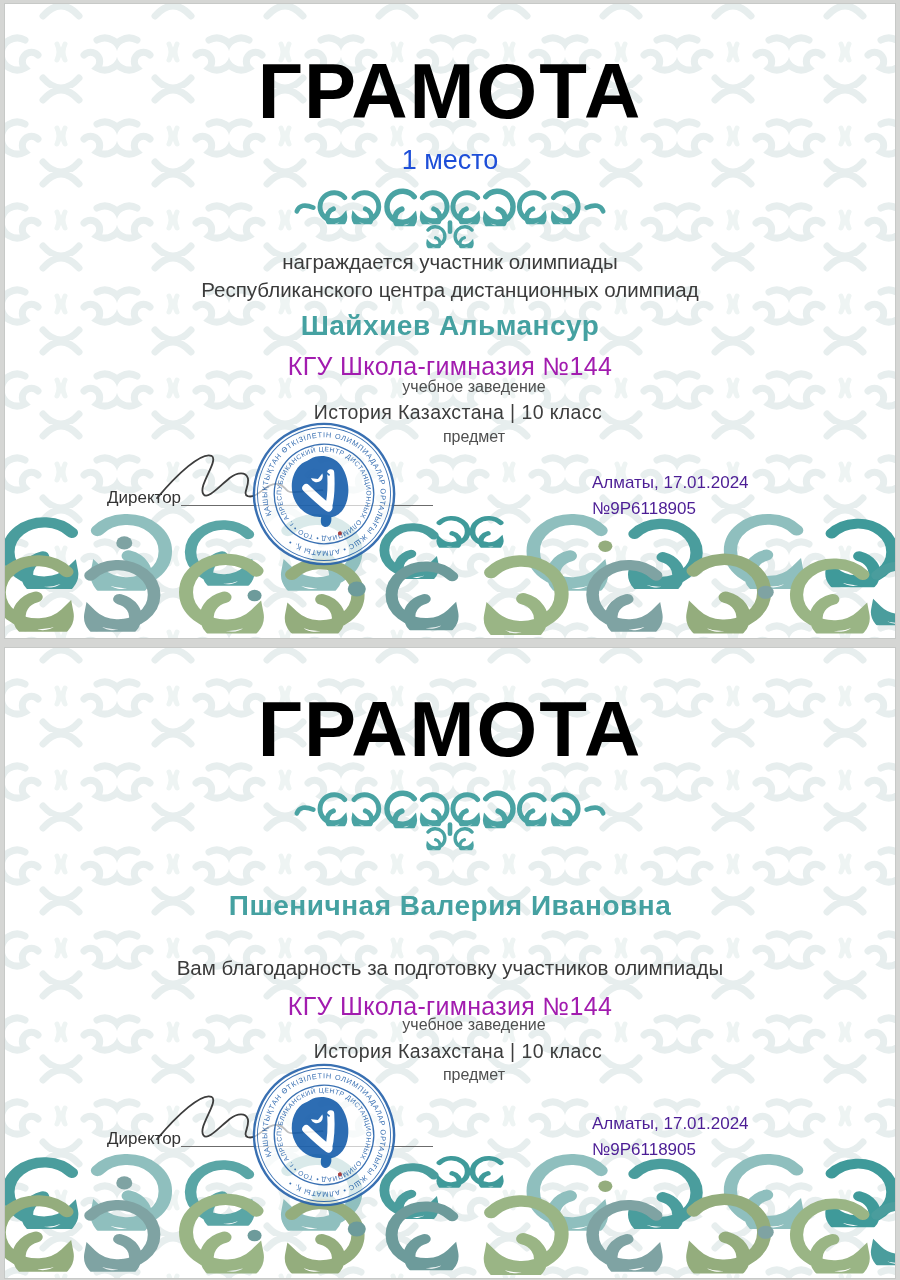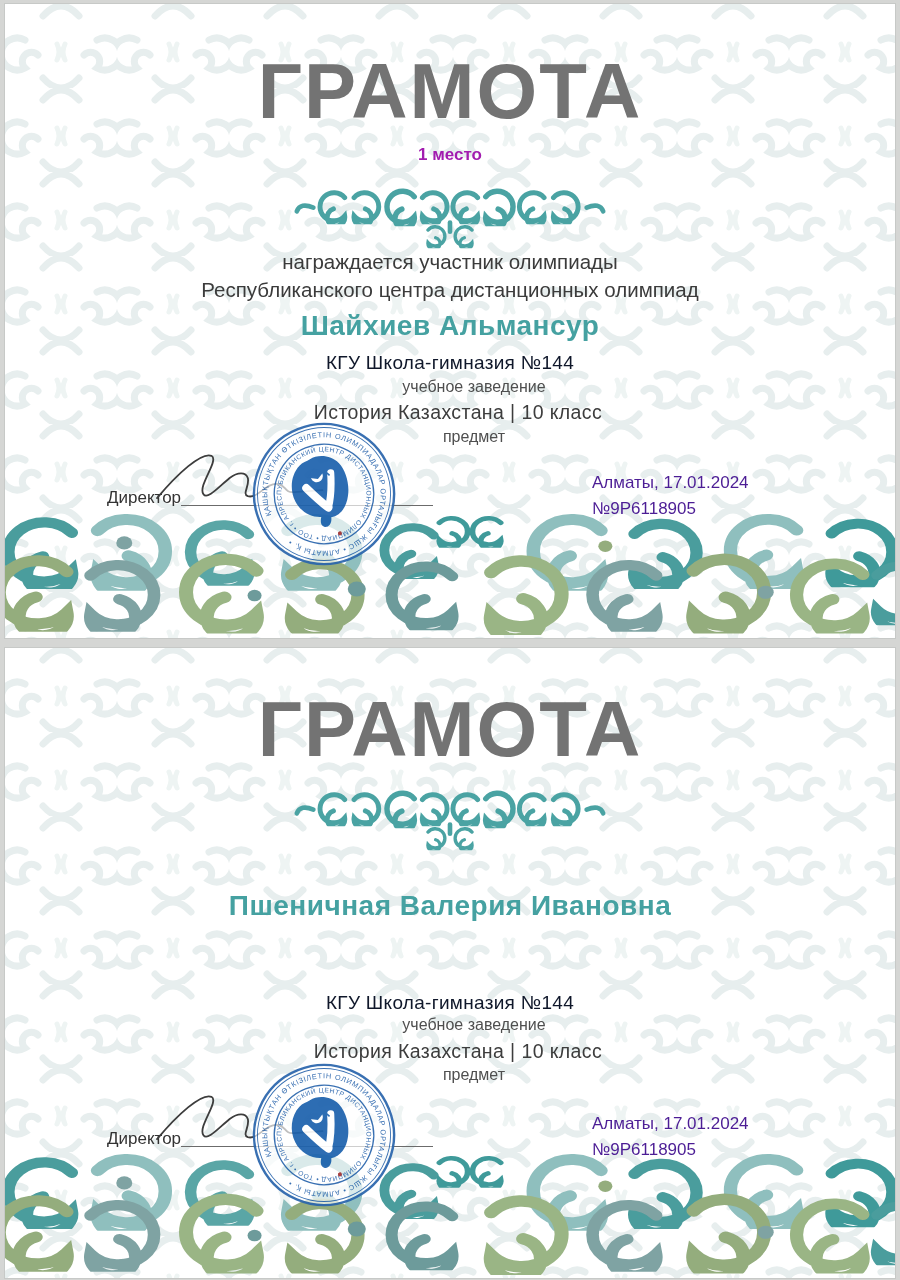"ГРАМОТА" .title { color: #737373 -> #000000 }
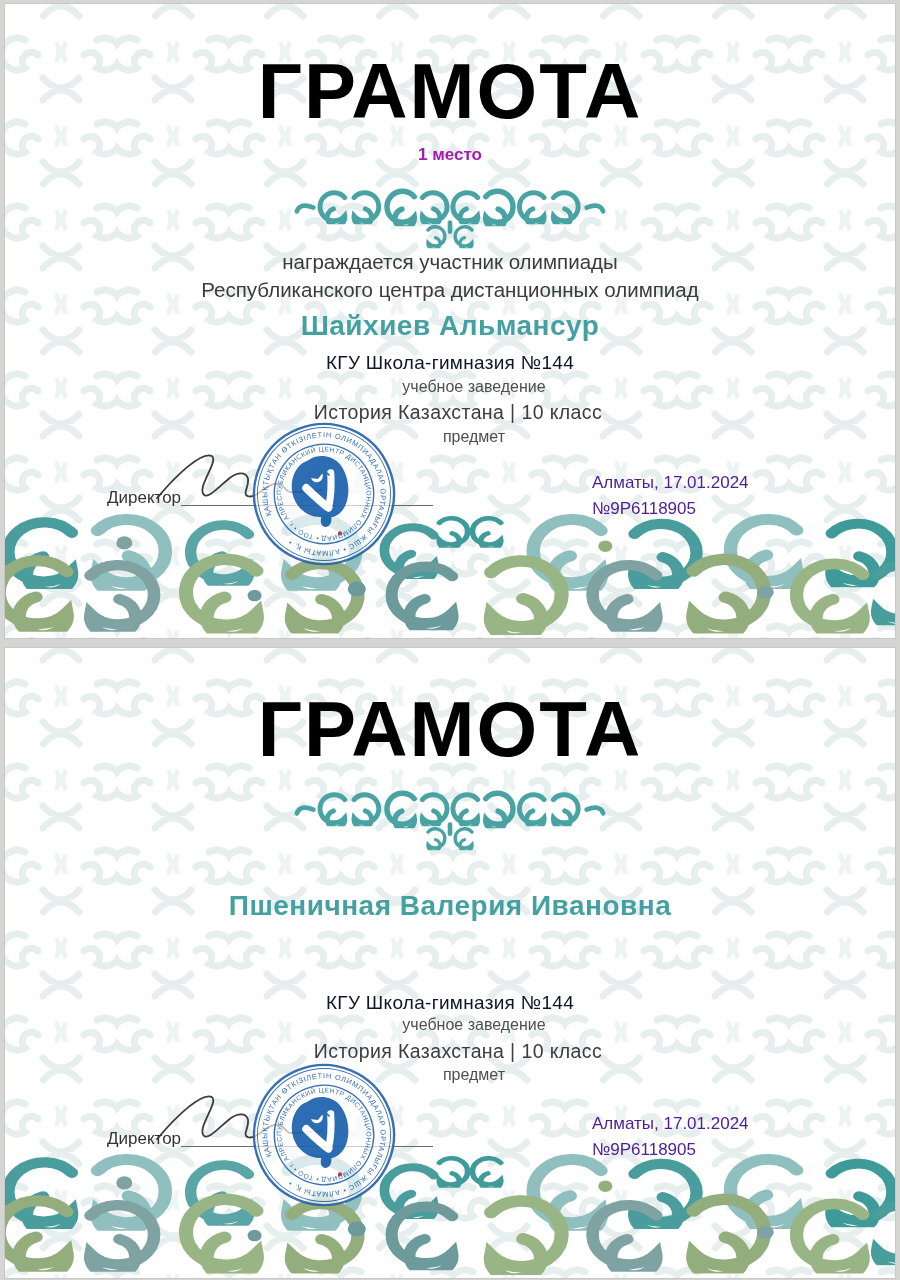"1 место" .place { color: #a21caf -> #1d4ed8; font-size: 17px -> 27px; font-weight: 700 -> 400 }
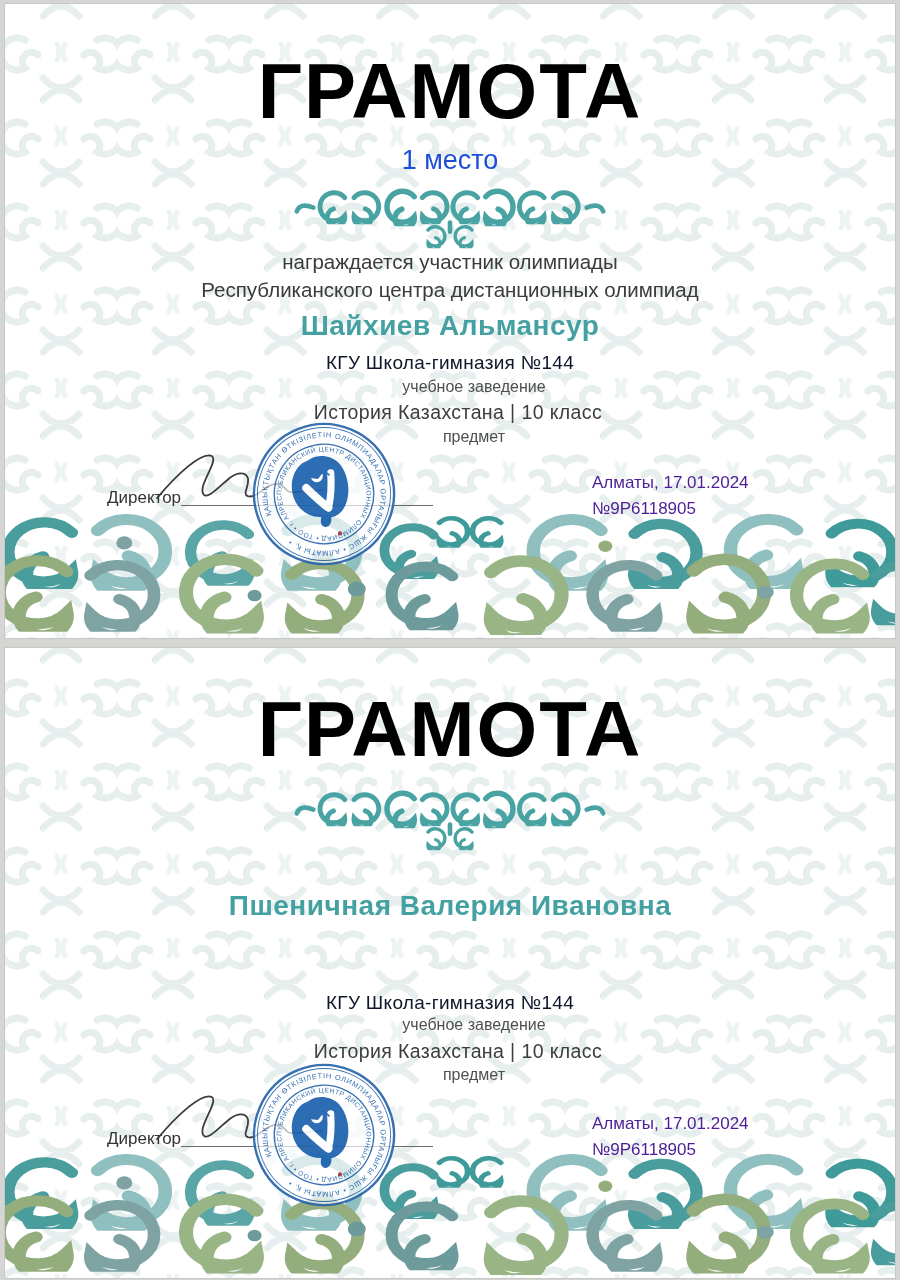"КГУ Школа-гимназия №144" .school { color: #0f172a -> #a21caf; font-size: 19px -> 25px }
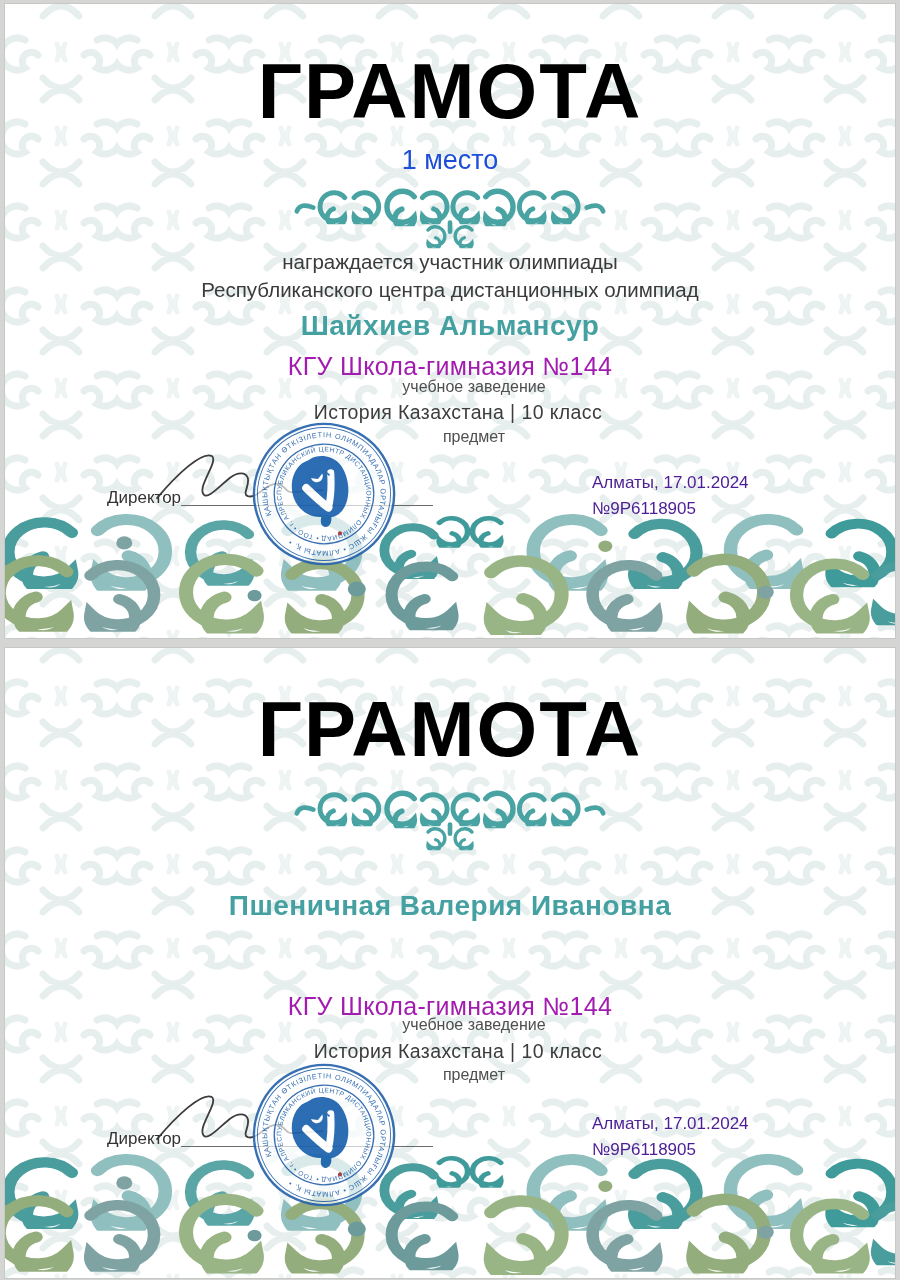"Вам благодарность за подготовку" div.abs { html: none -> <div>Вам благодарность за подготовку участников олимпиады</div> }
